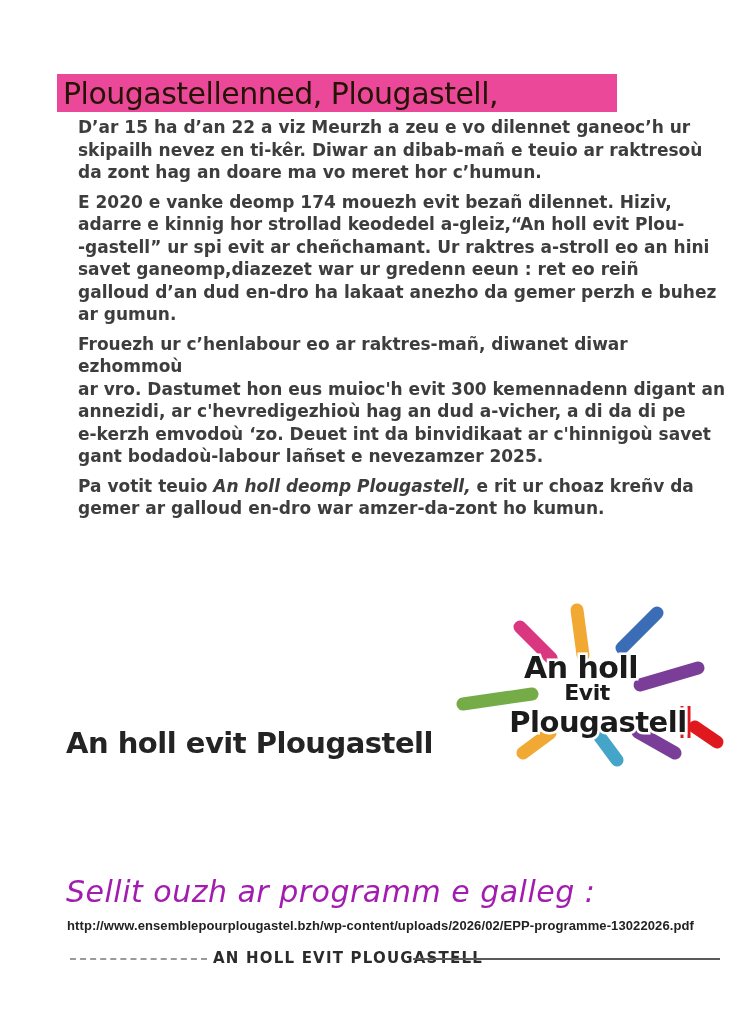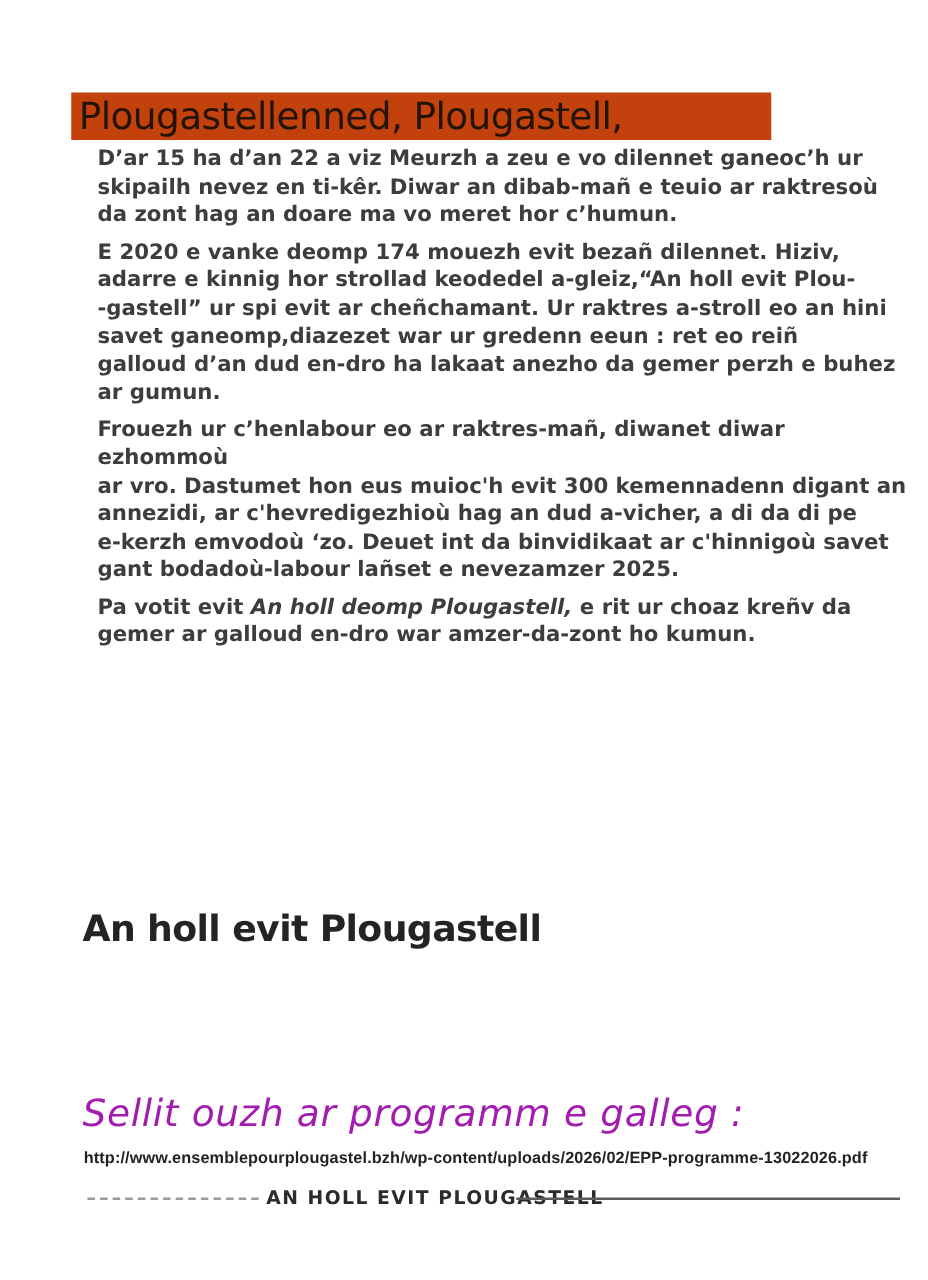"Plougastellenned, Plougastell," div.title-bar { background: #c2410c -> #ec4899 }
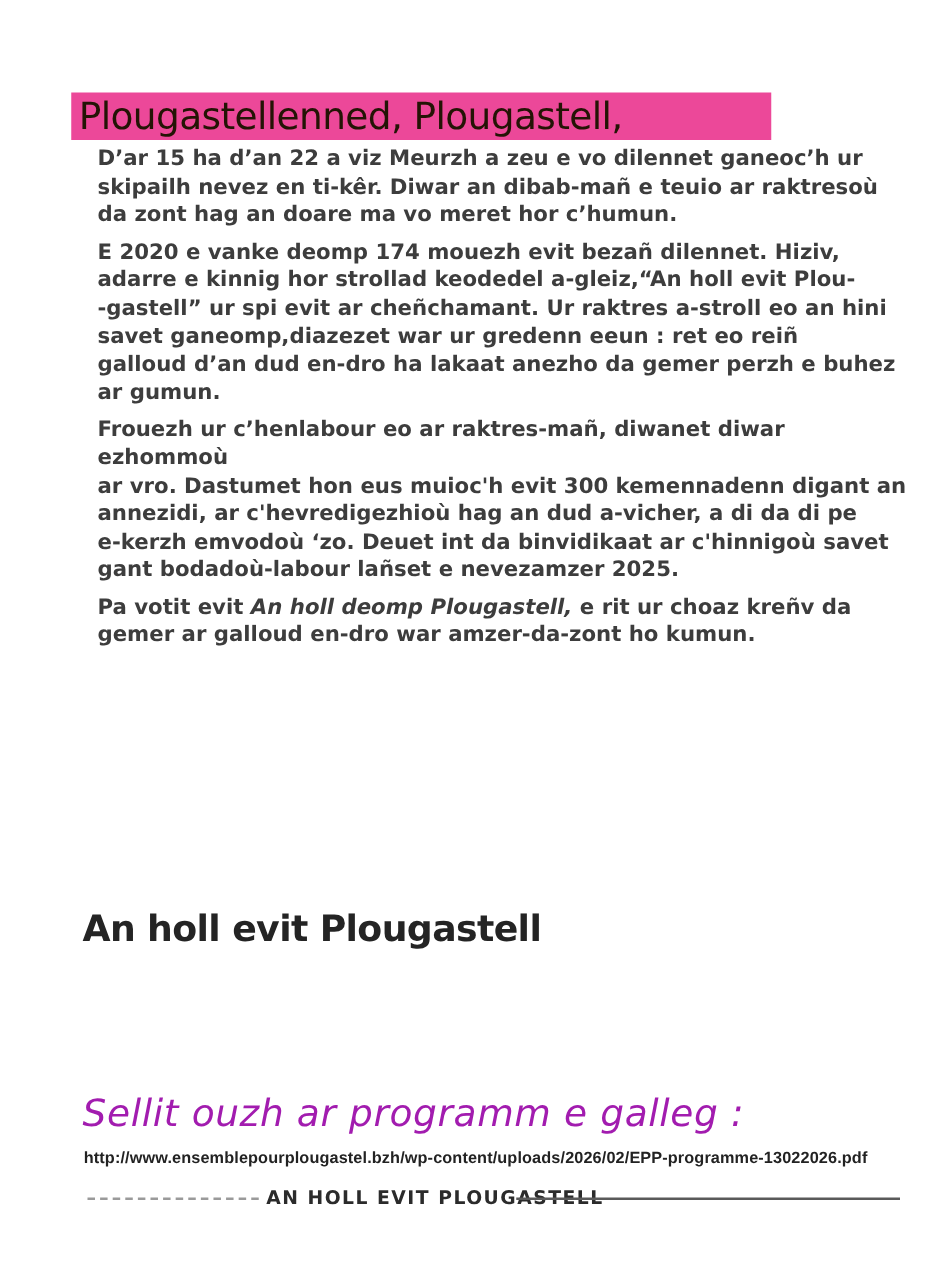"Pa votit evit" span { text: evit -> teuio }
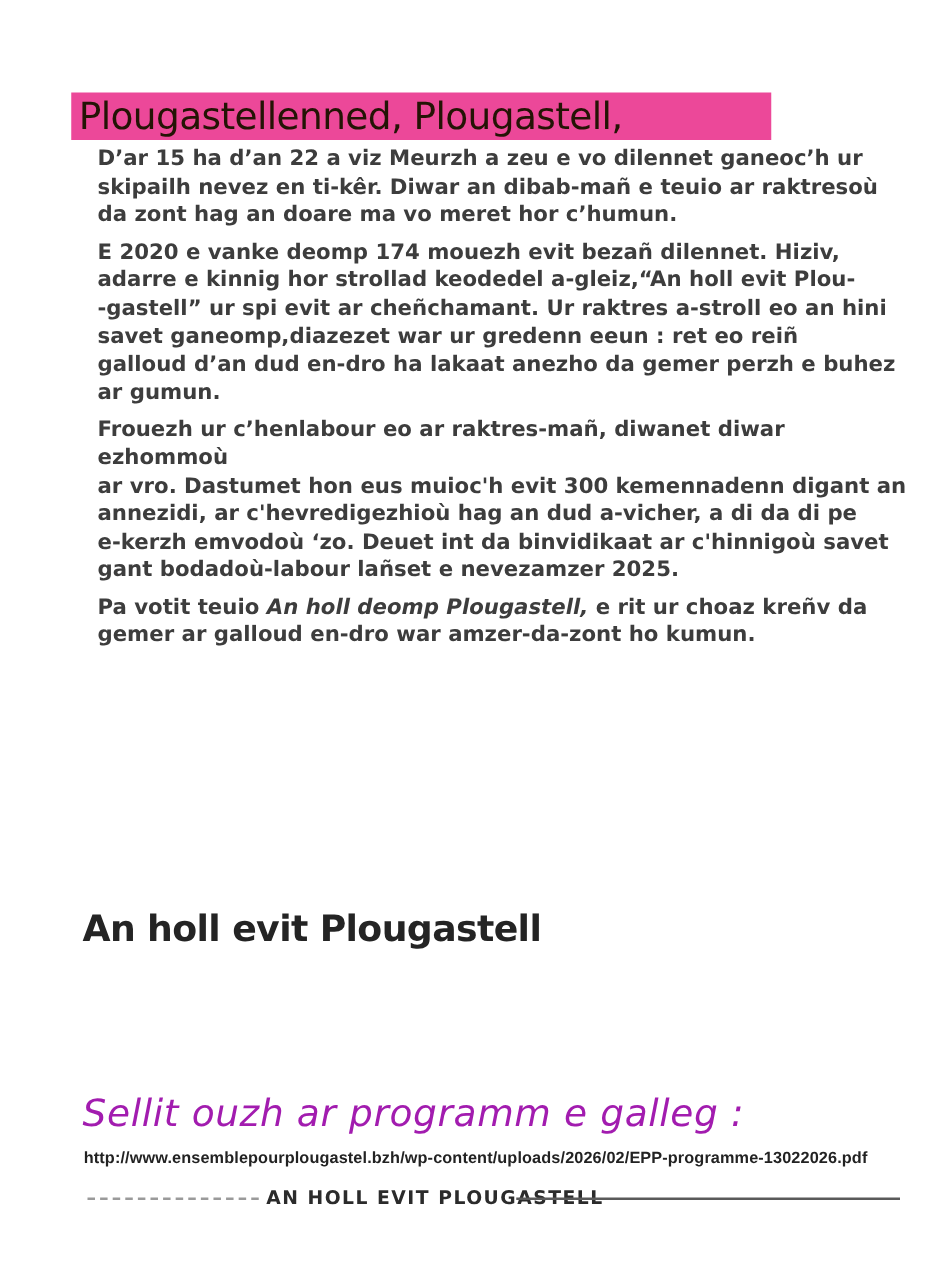"An holl" div.logo { html: none -> <div> <svg> <line></line> <line></line> <line></line> <line></line> <line></line> <line></line> <line></line> <line></line> <line></line> <line></line> <line></line> <text>An holl</text> <text>Evit</text> <text>Plougastell</text> </svg> </div> }
